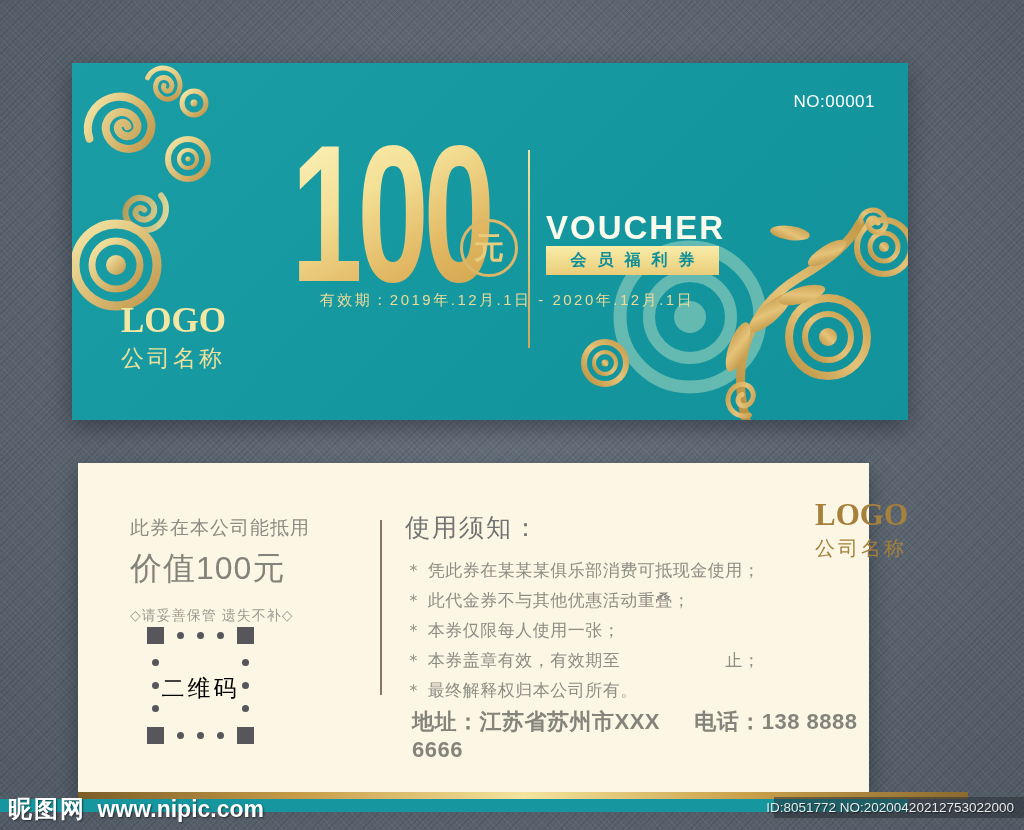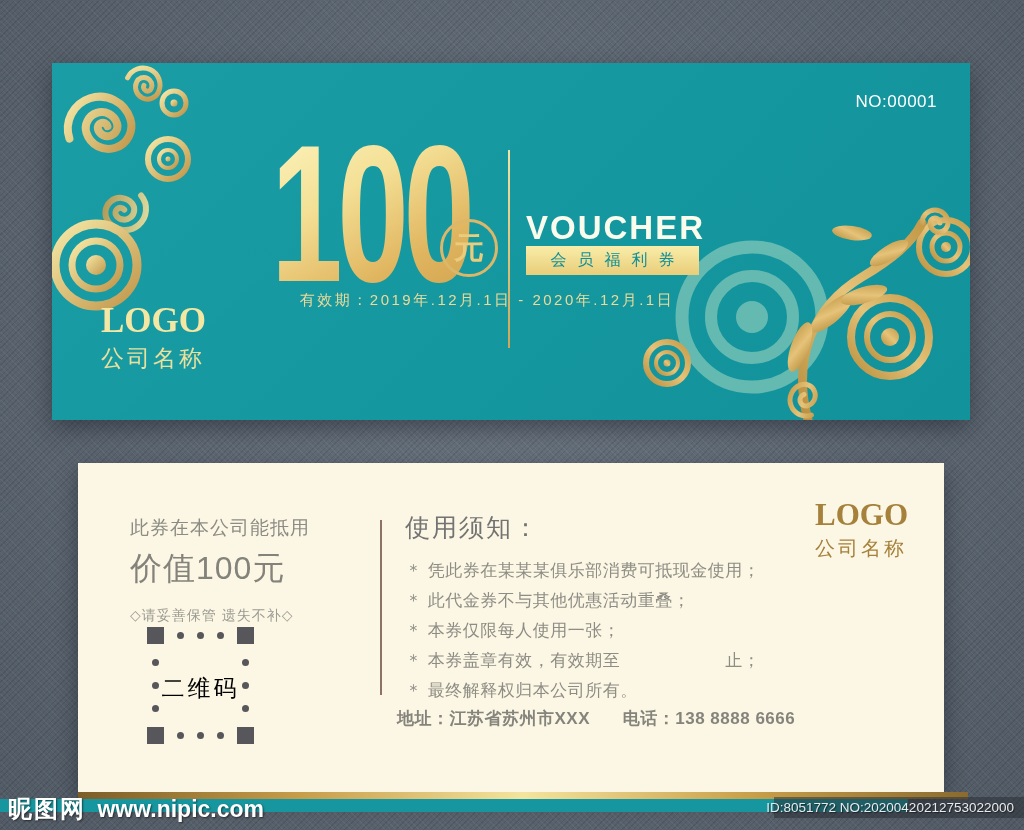"NO:00001" .voucher { left: 52px -> 72px; width: 918px -> 836px }
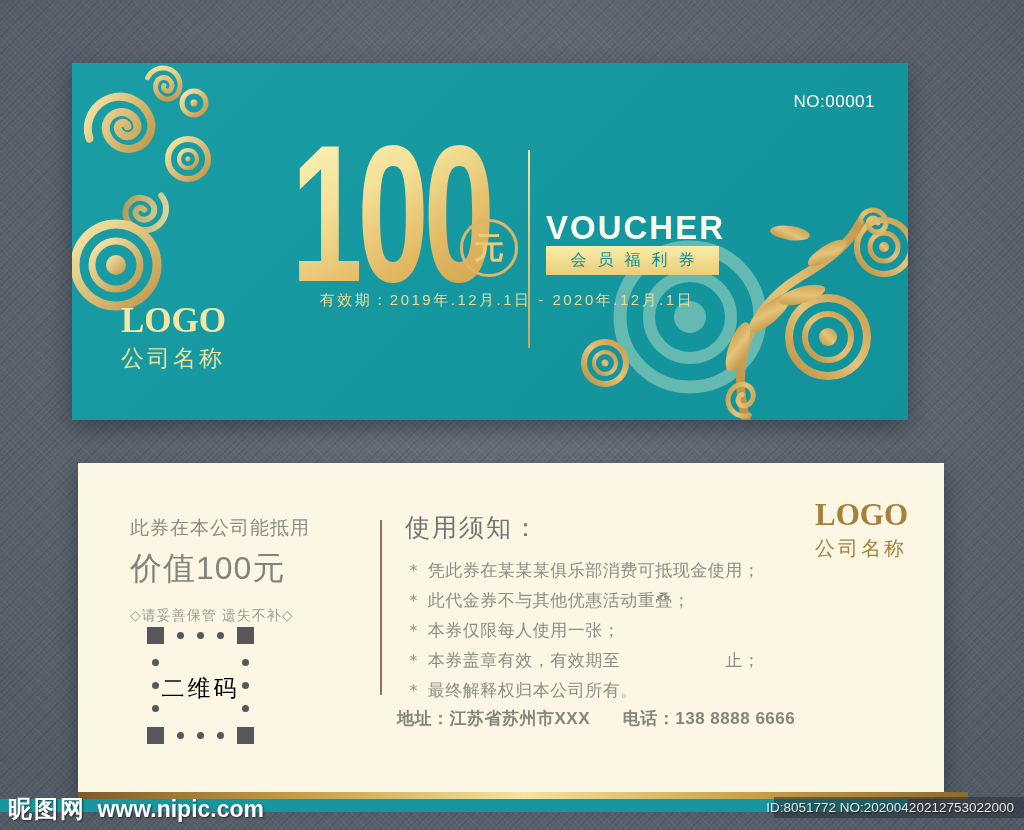"会员福利券" .badge { font-weight: normal -> bold }
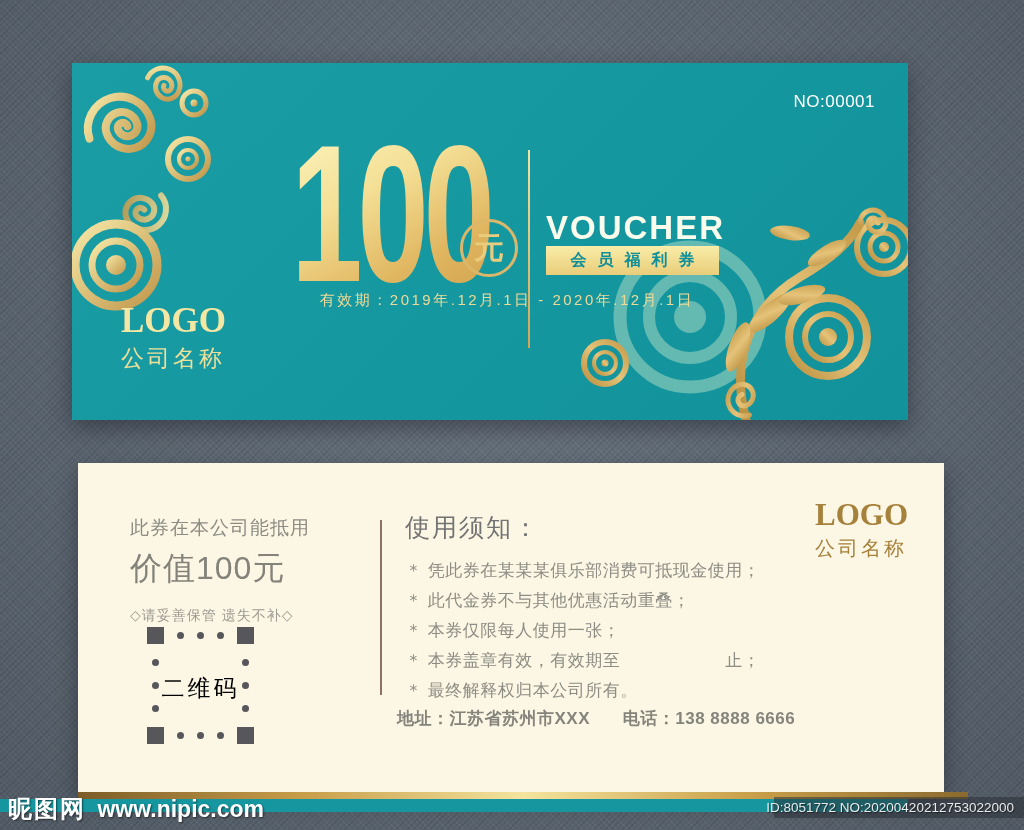"此券在本公司能抵用" .stub { width: 866px -> 791px }
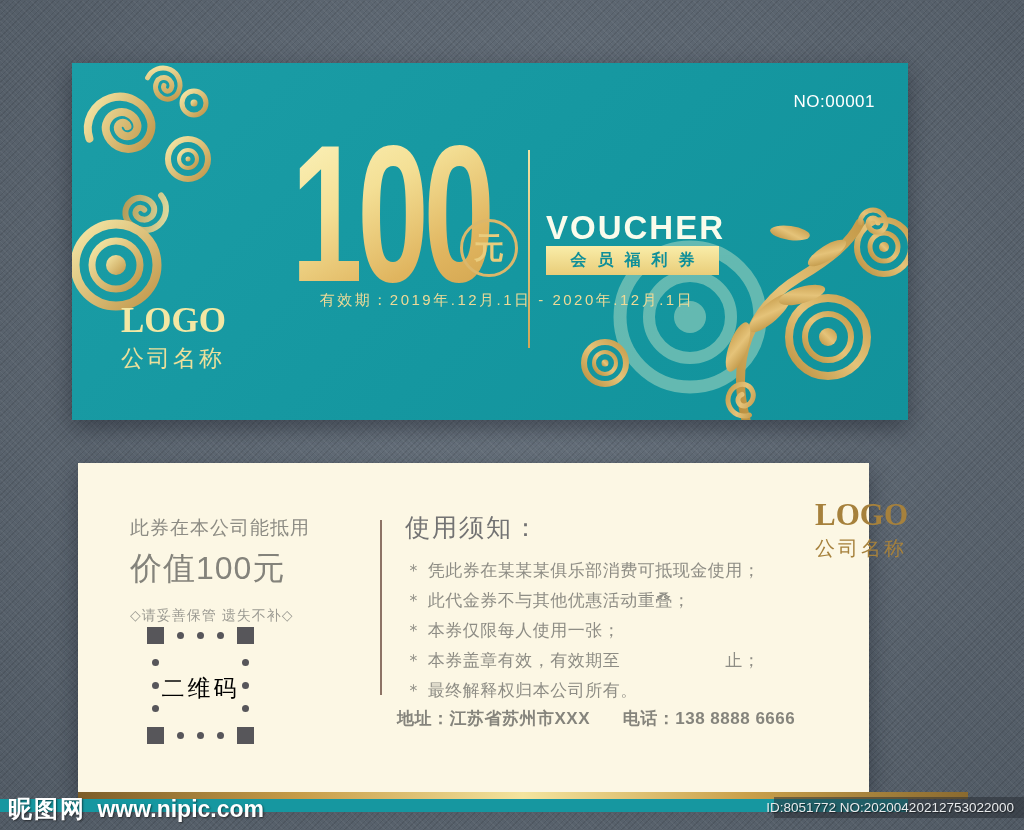"地址：江苏省苏州市XXX 电话：138 8888 6666" .contact { font-size: 17px -> 22px; left: 319px -> 334px; text-align: right -> none }
